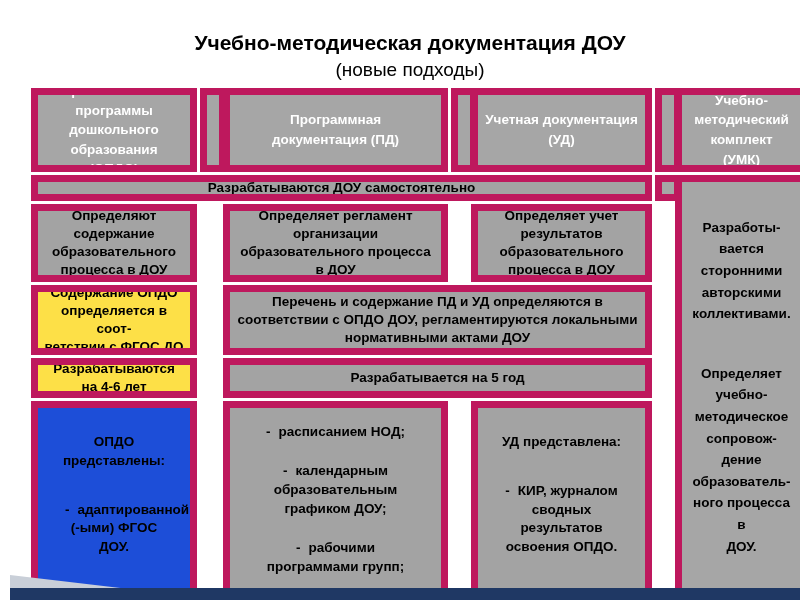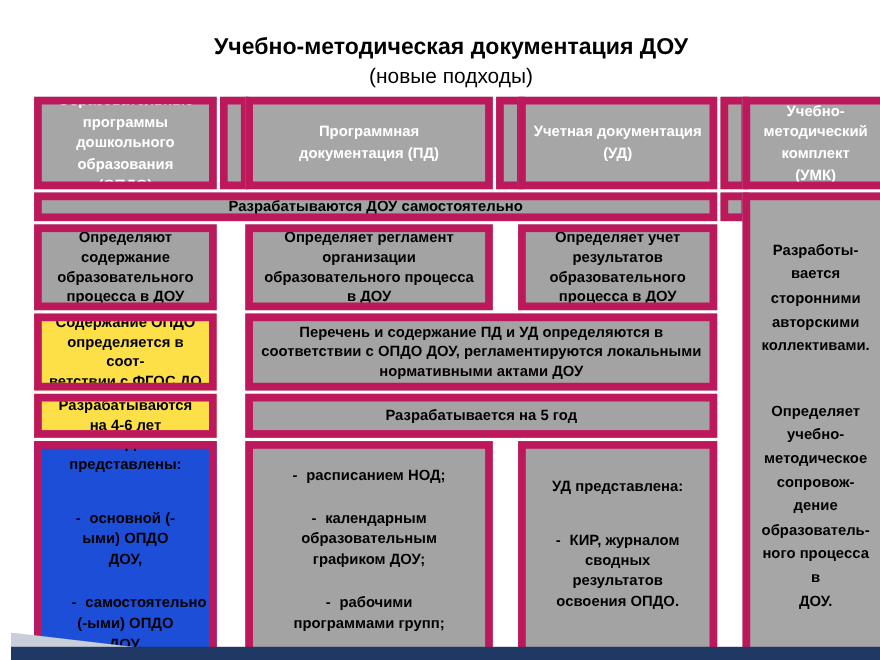"основной (-ыми) ОПДО ДОУ," div.li { html: <div>основной (-ыми) ОПДО ДОУ,</div> -> none }
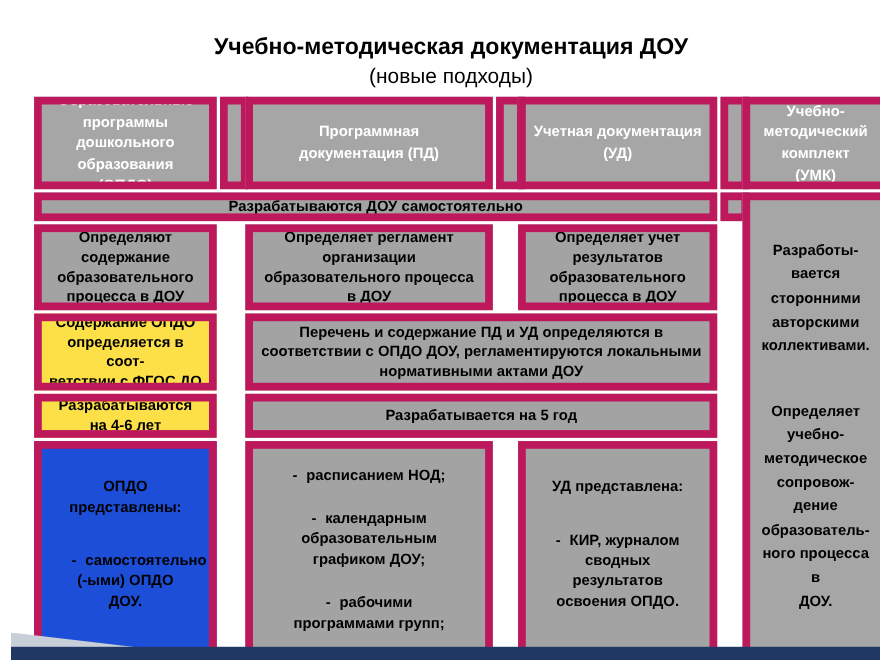"самостоятельно (-ыми) ОПДО ДОУ." div.li { text: самостоятельно (-ыми) ОПДО -> адаптированной (-ыми) ФГОС }
